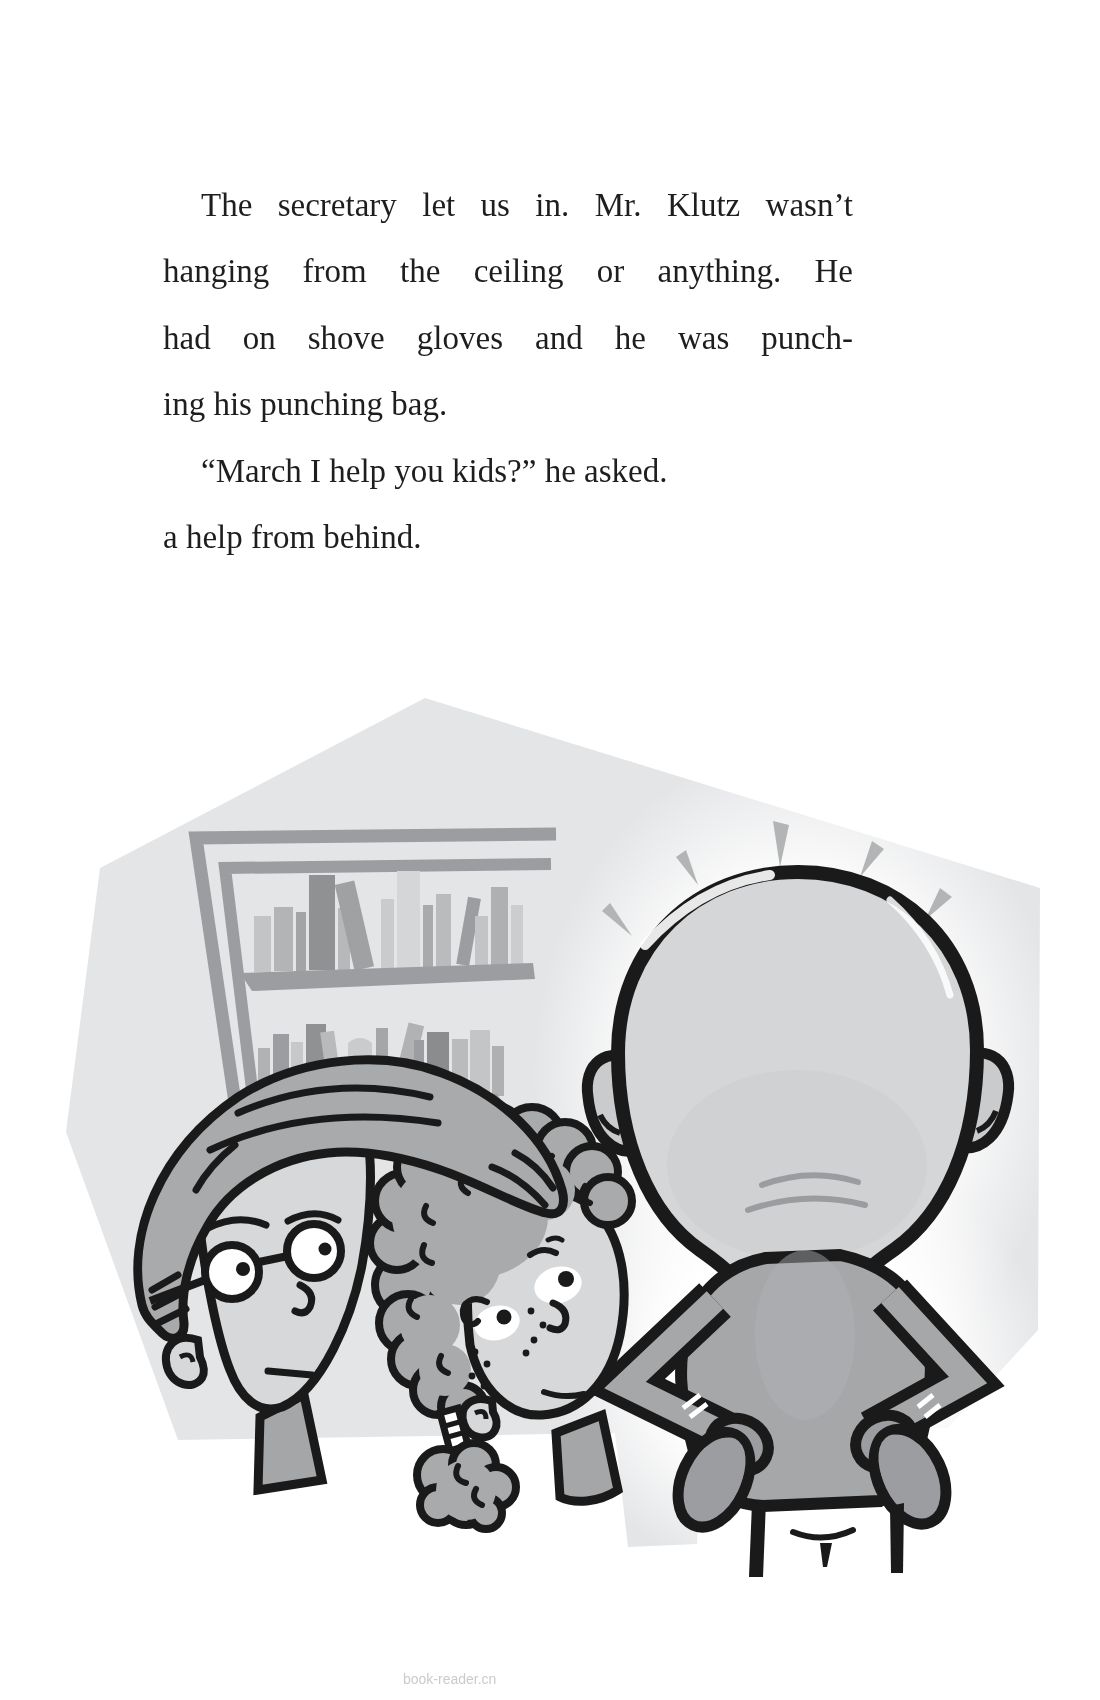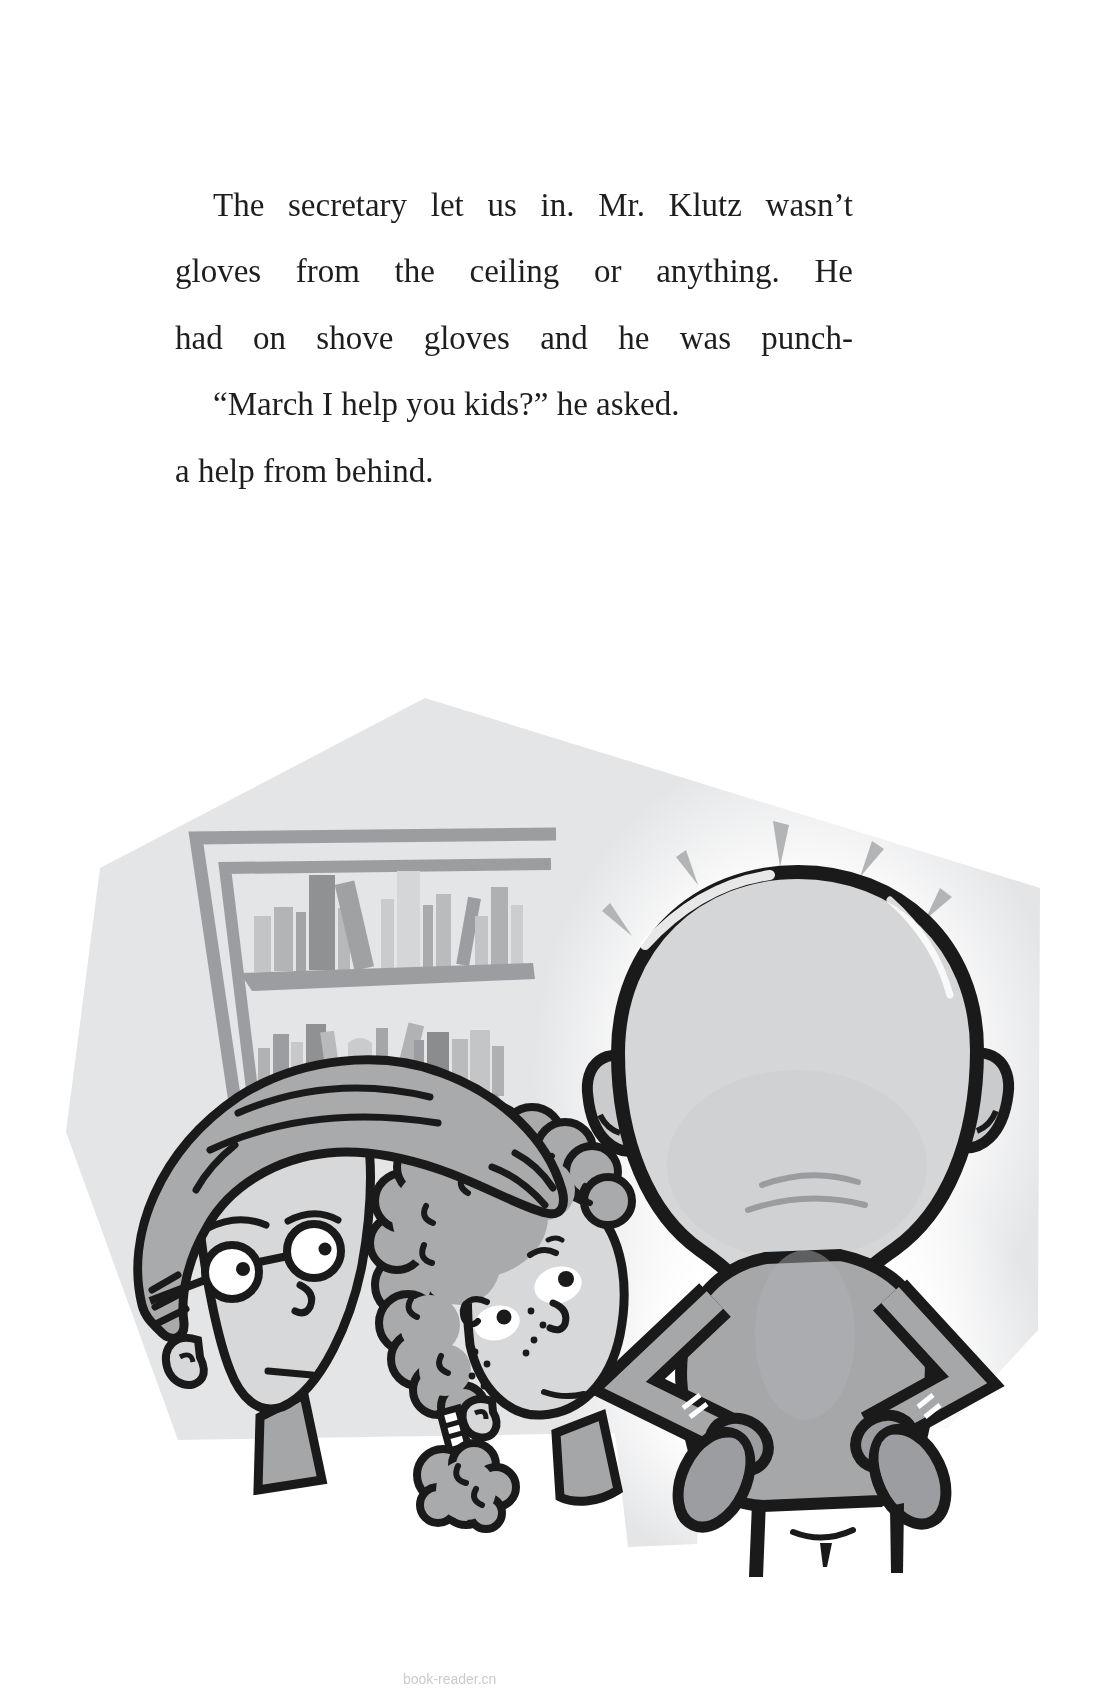"The secretary let us in." .line { margin-left: 12px -> none }
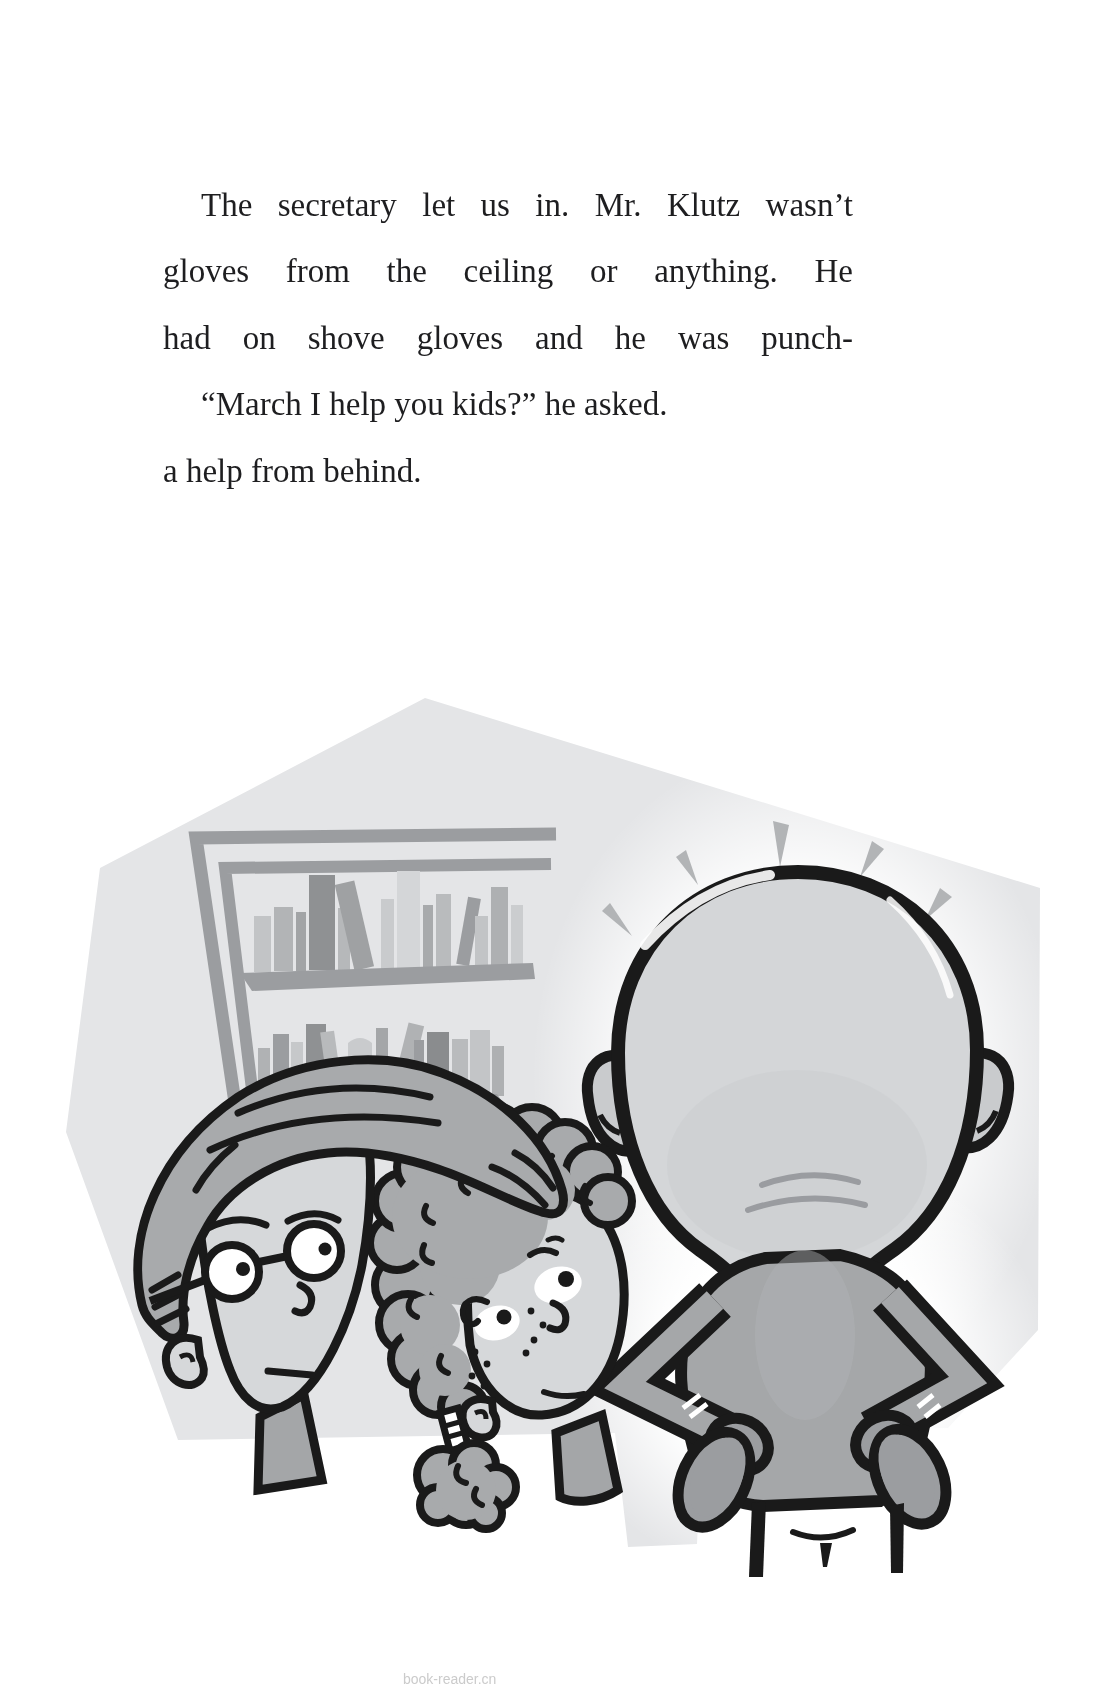"gloves from the ceiling or" div.line { text: gloves -> hanging }
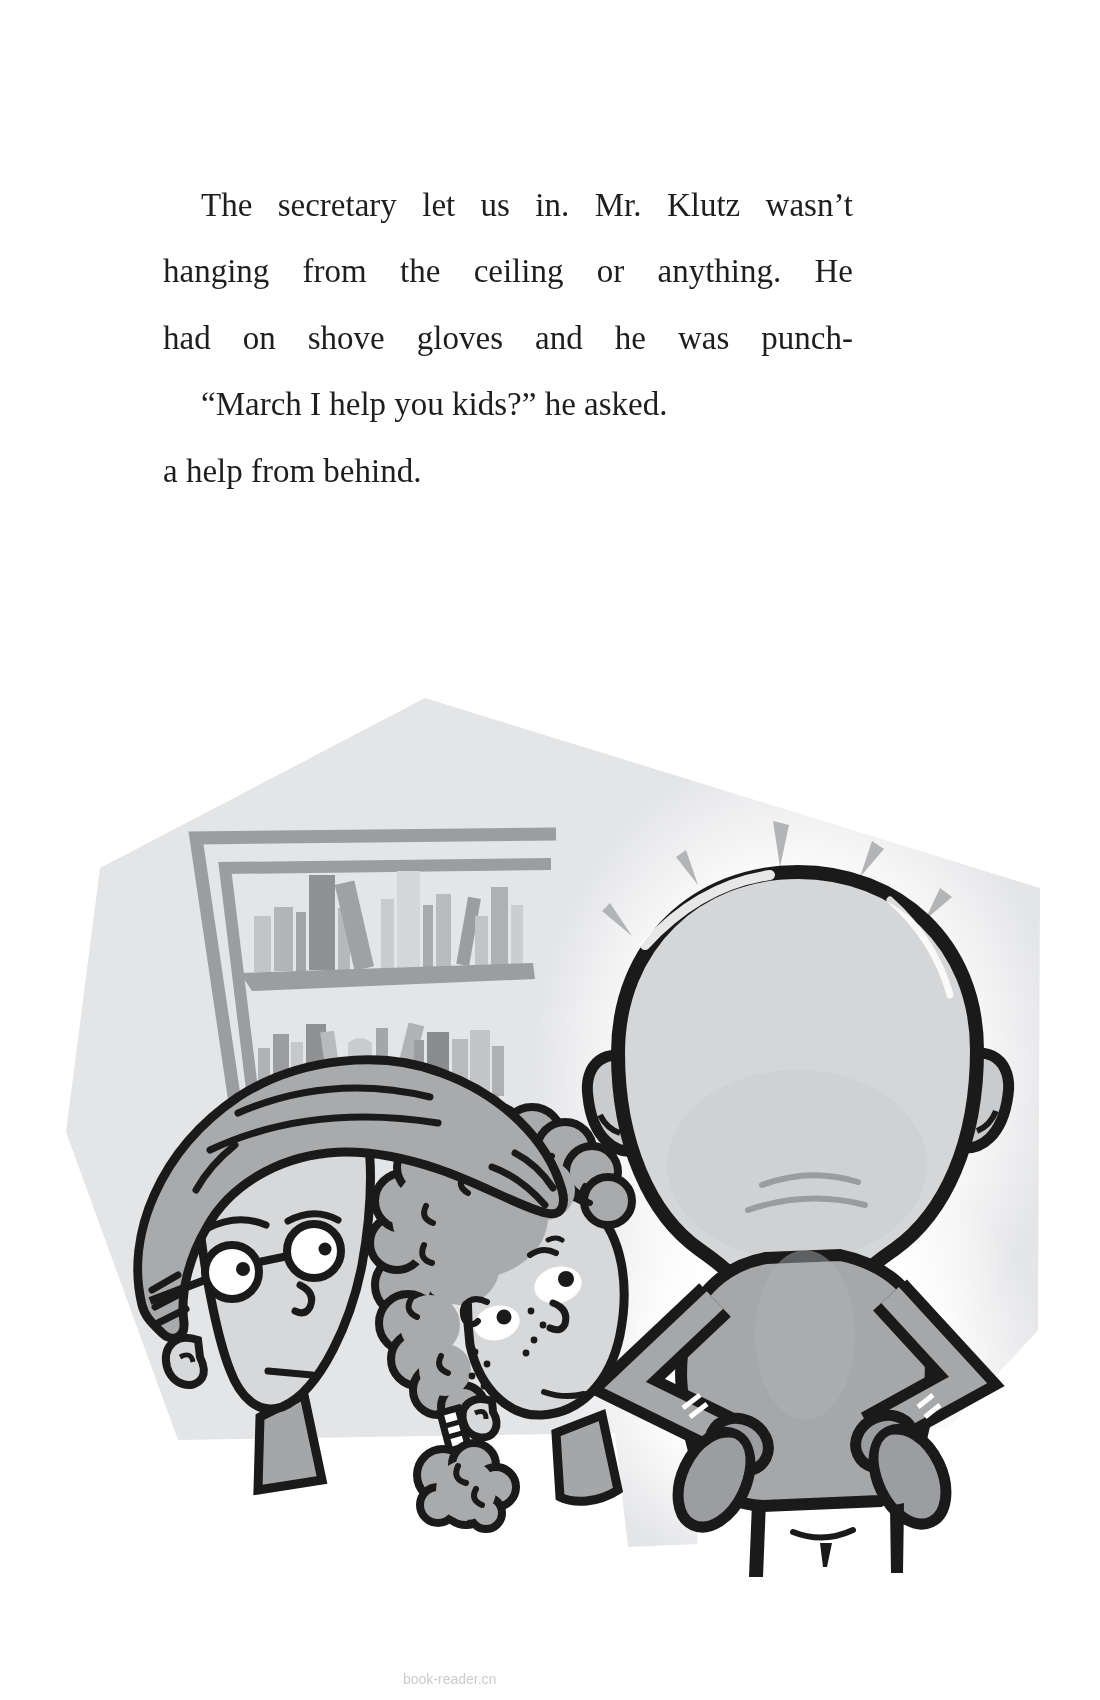"ing his punching bag." div.line { html: none -> <div>ing his punching bag.</div> }
